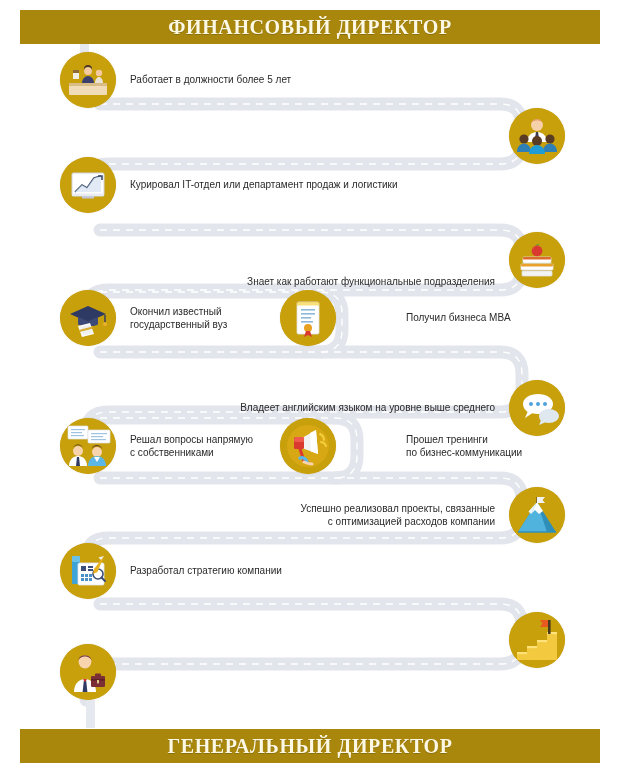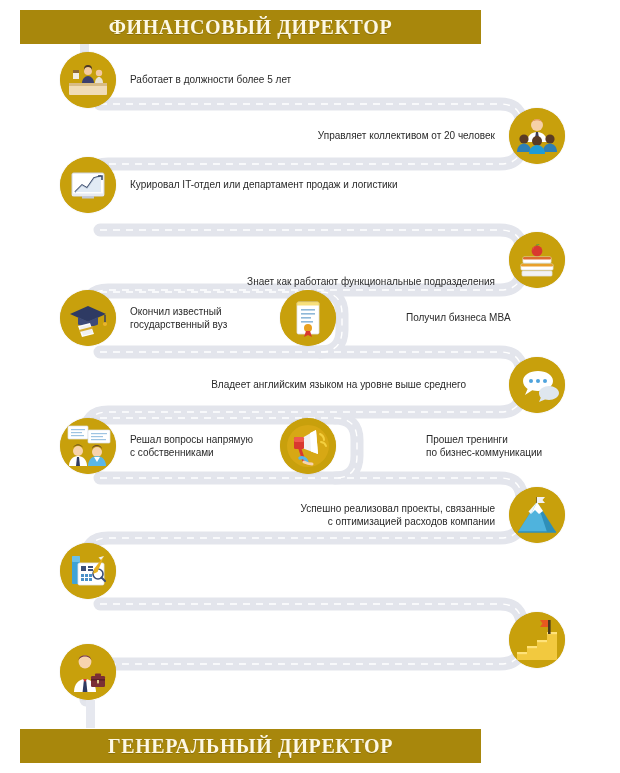"ФИНАНСОВЫЙ ДИРЕКТОР" .banner { width: 461px -> 580px }
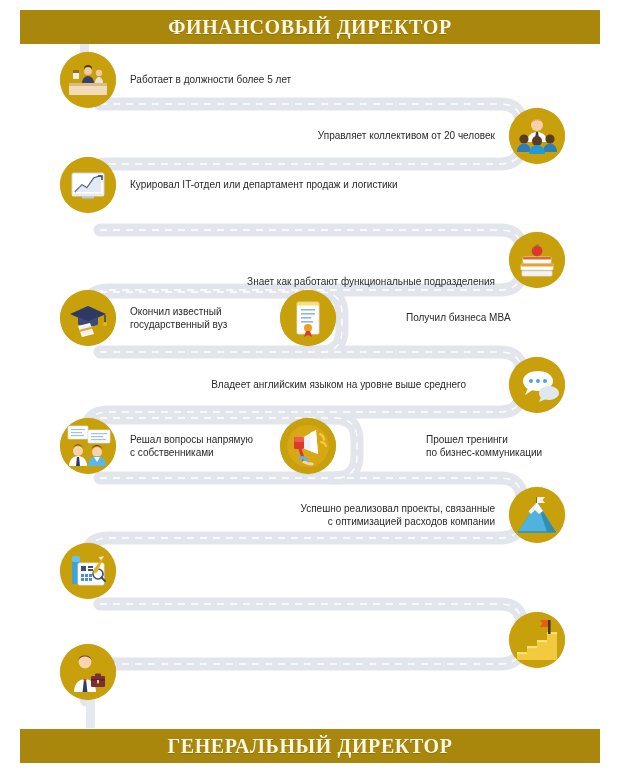"Управляет коллективом от 20 человек" div.label { html: <div>Управляет коллективом от 20 человек</div> -> none }
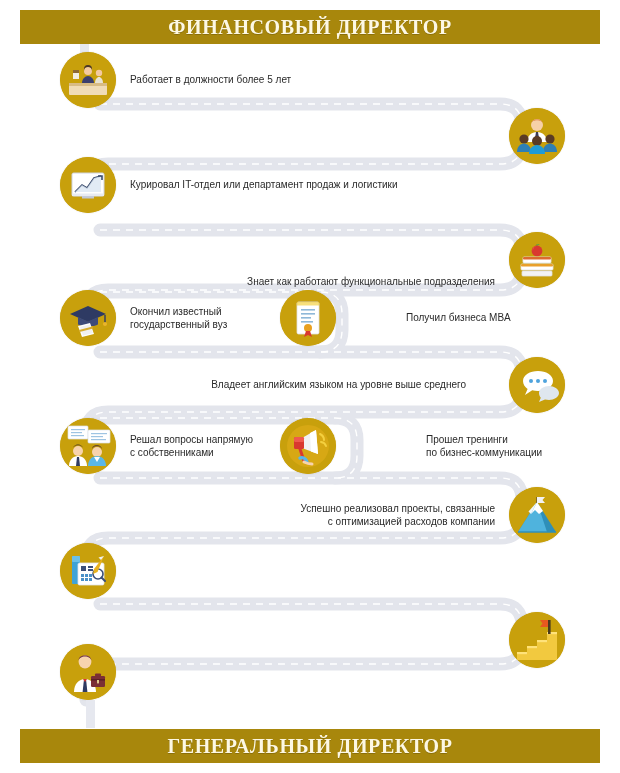"Владеет английским языком на уровне" div.milestone { gap: 29px -> none; top: 357px -> 380px }
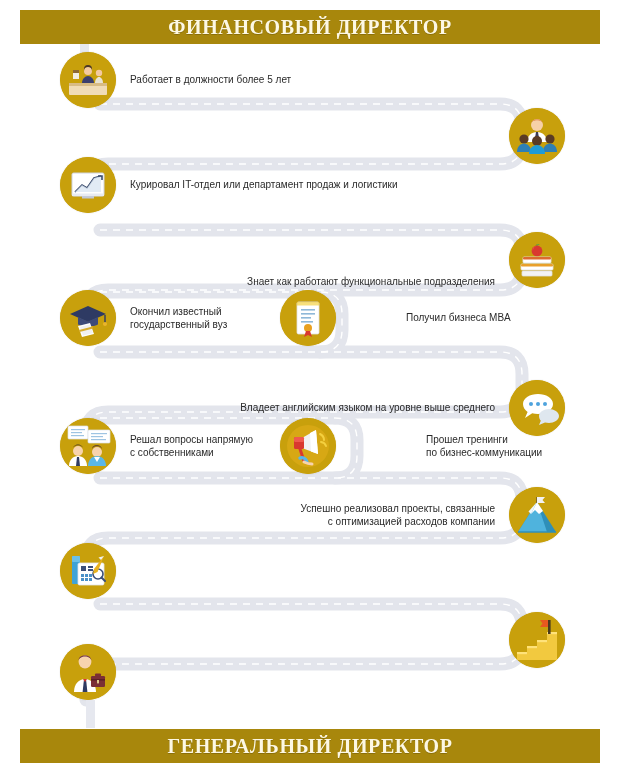"Прошел тренинги" div.pair { gap: 20px -> none }
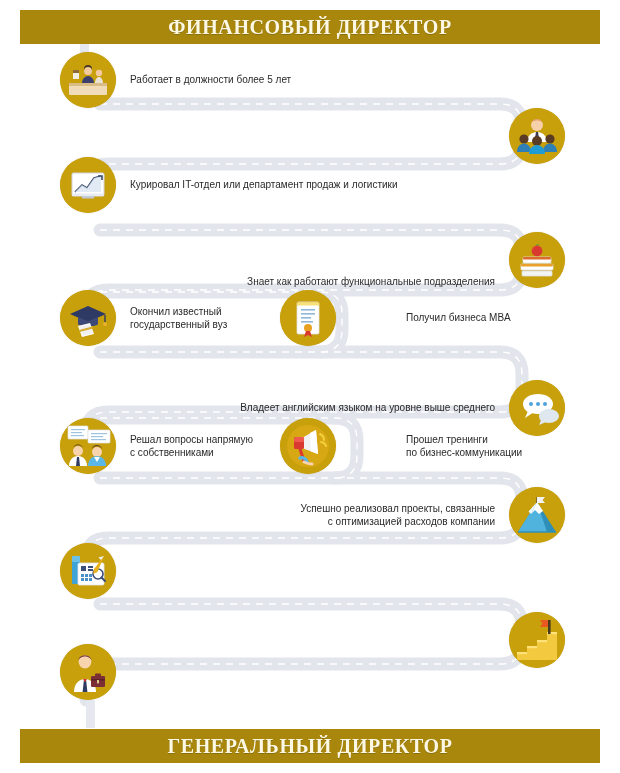"Разработал стратегию компании" div.label { html: none -> <div>Разработал стратегию компании</div> }
